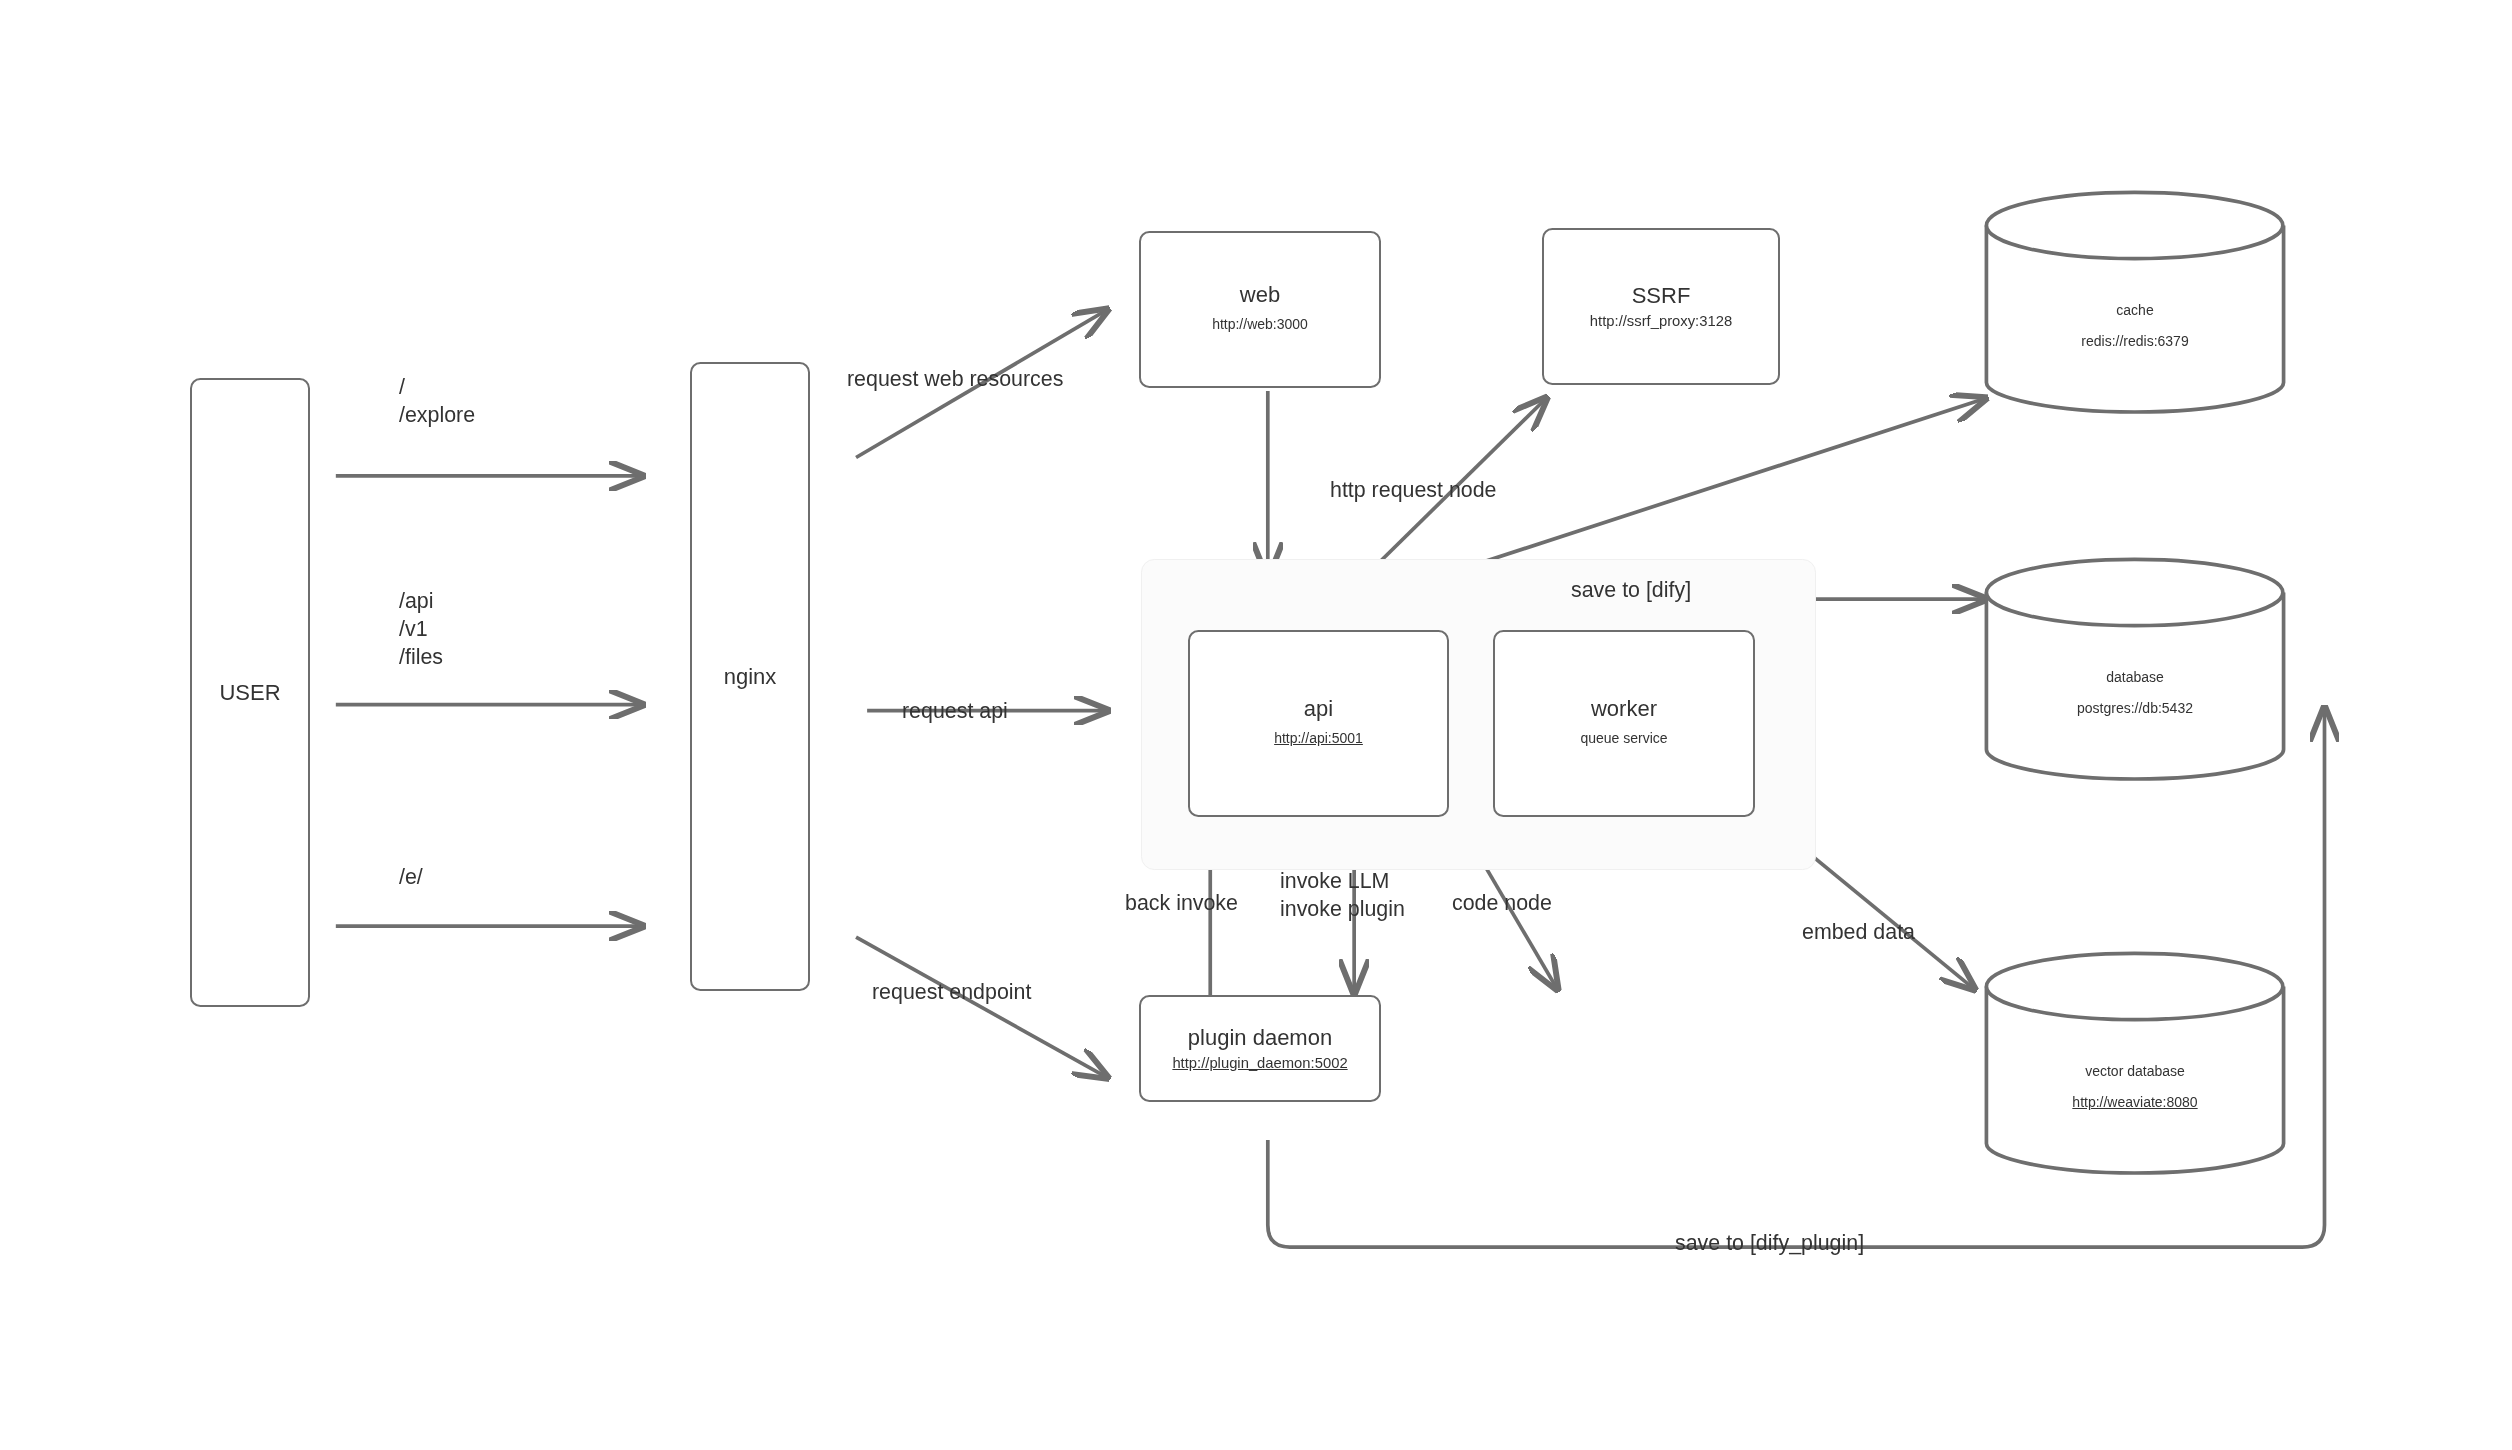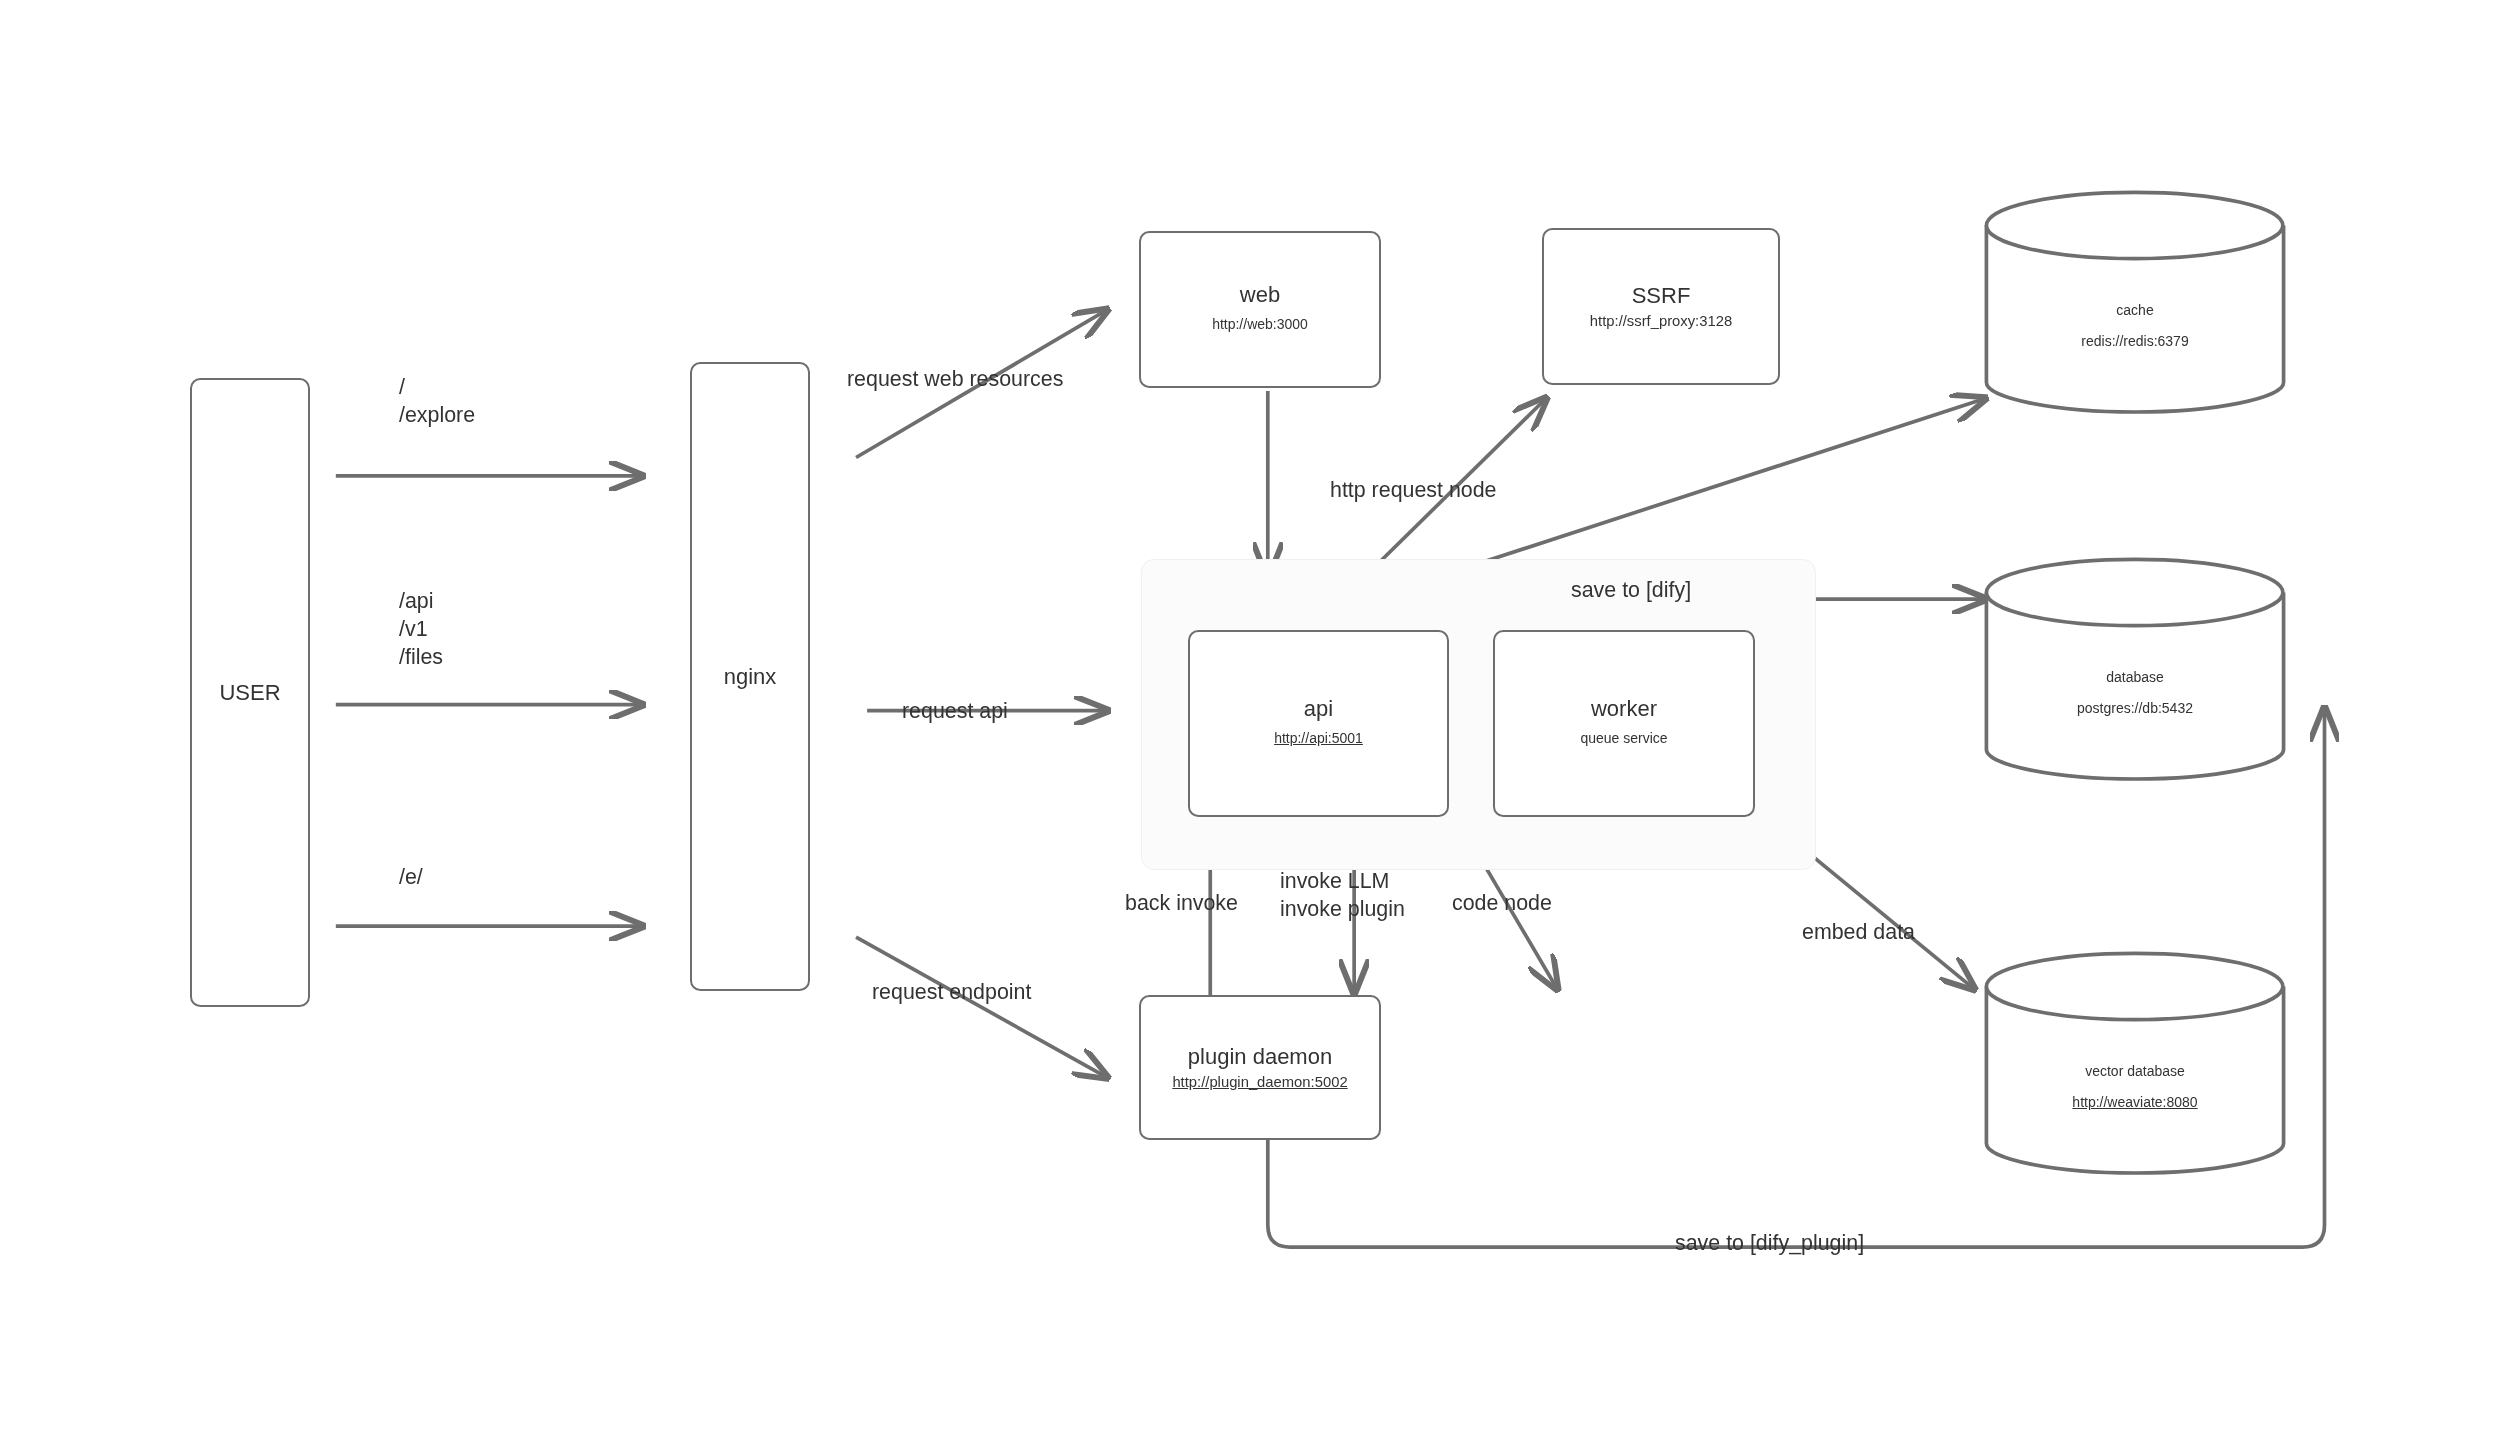"plugin daemon" div.node { height: 145px -> 107px }
